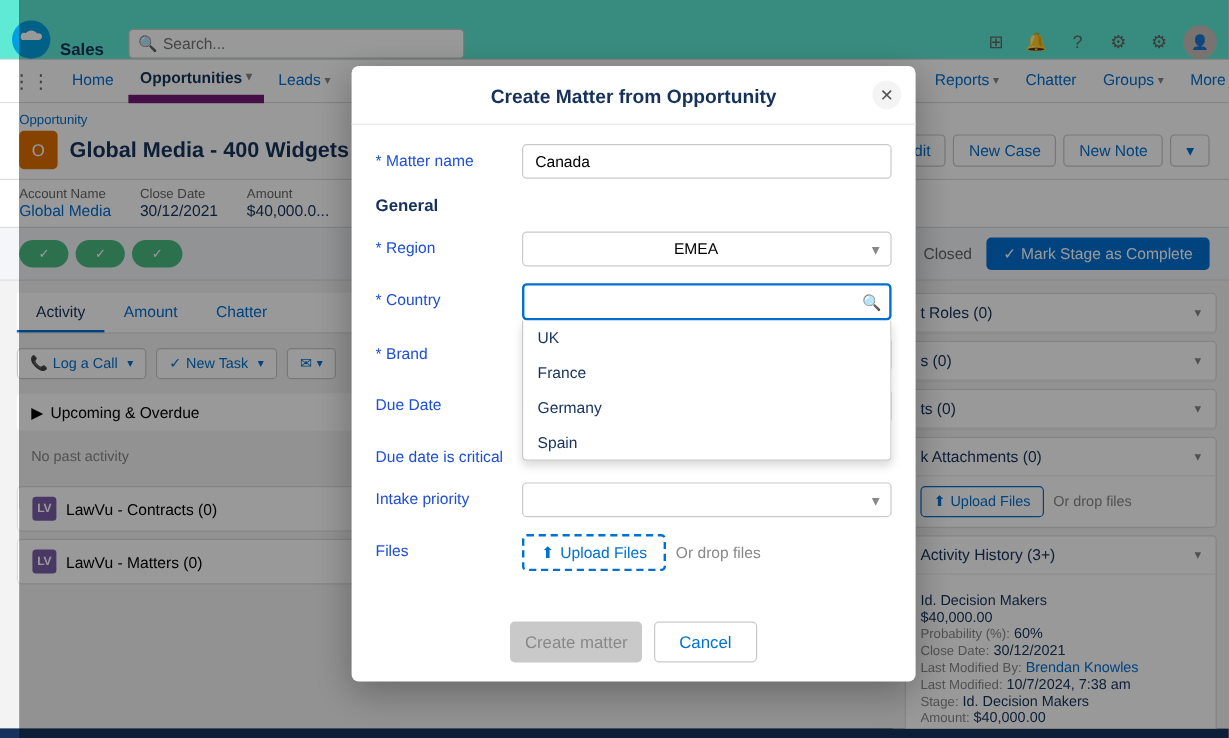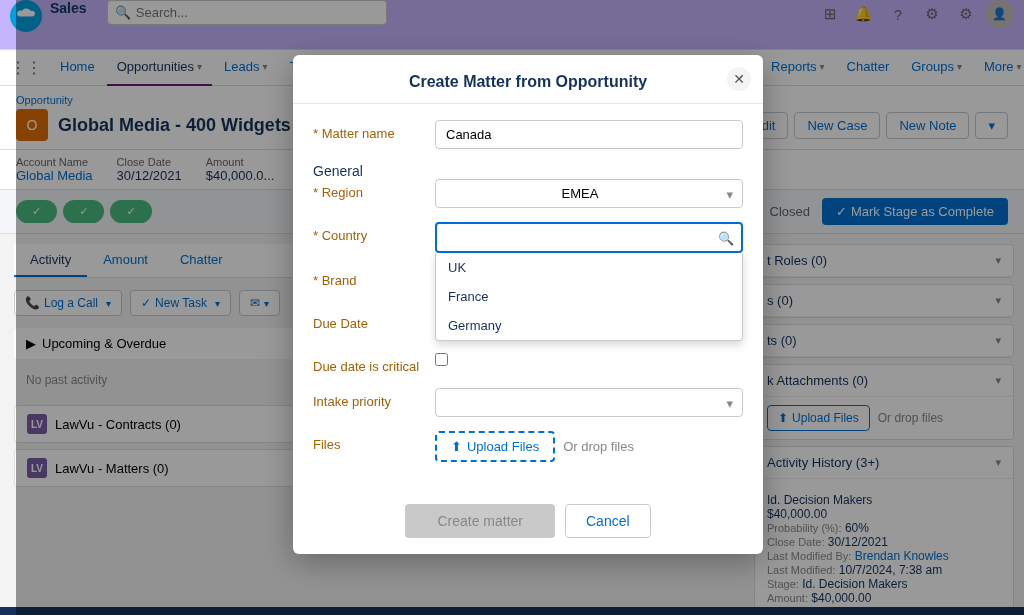"Sales" .top-bar { align-items: flex-start -> flex-end; background: #c4b5fd -> #5eead4 }
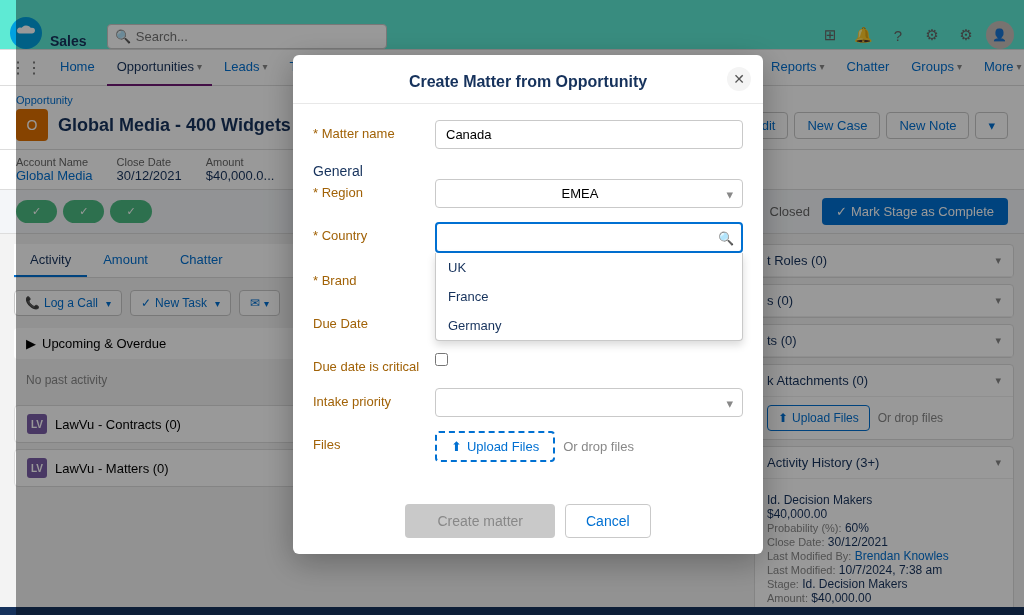"Opportunities" .nav-item.active { border-bottom: 2px solid #701a75 -> 7px solid #701a75; font-weight: 400 -> 700 }
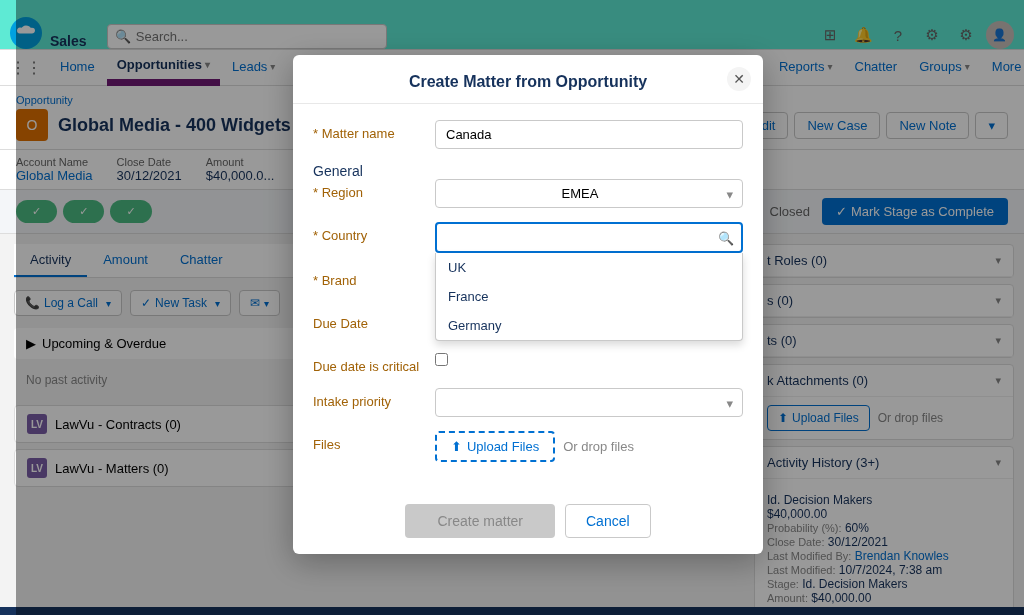"* Matter name" .form-label { color: #a16207 -> #1d4ed8 }
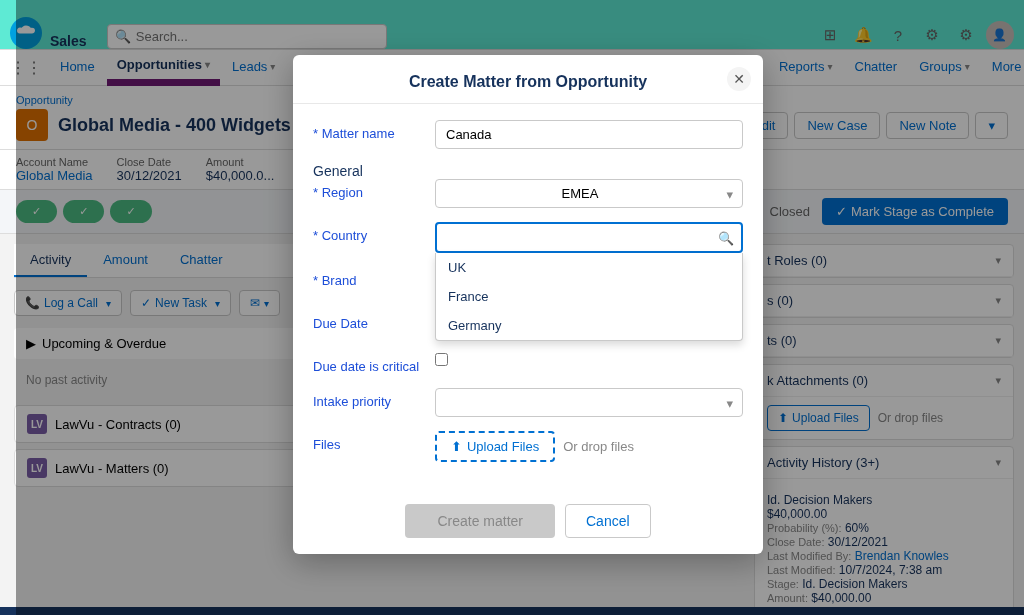"General" .section-title { font-weight: 400 -> 700; margin-bottom: none -> 14px }
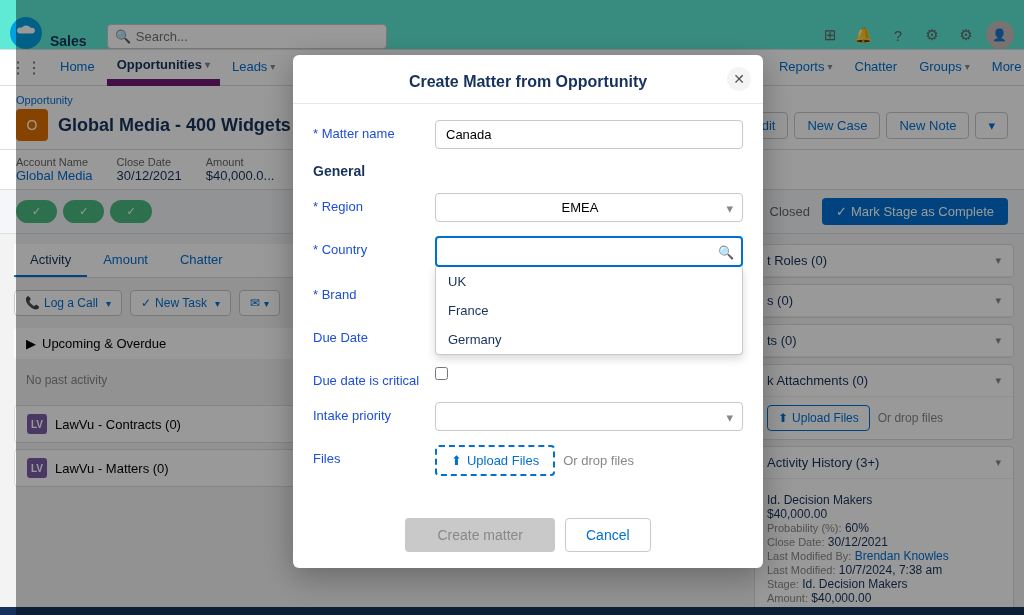"Spain" div.country-option { html: none -> <div>Spain</div> }
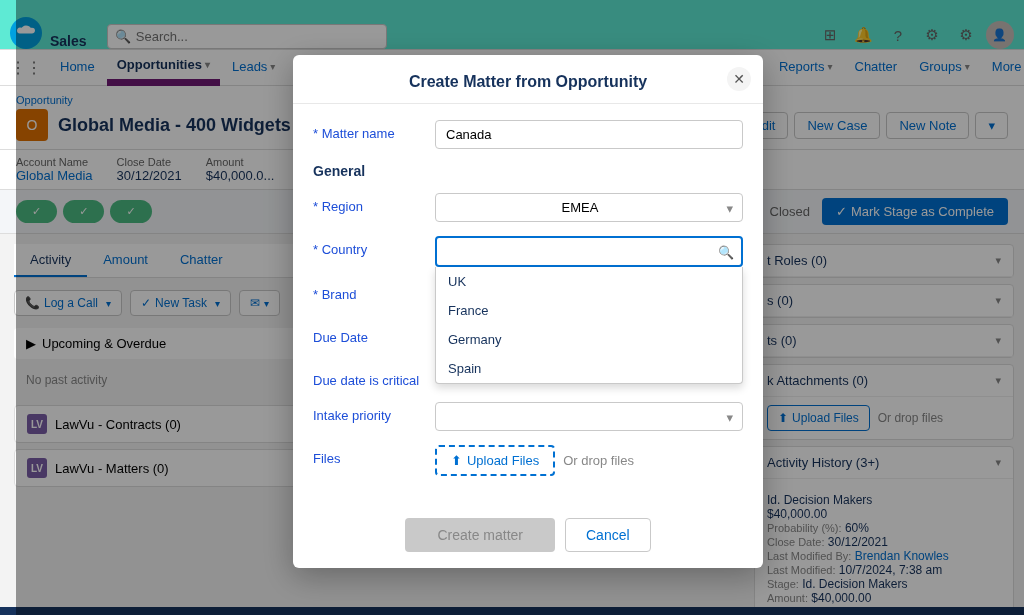"Create matter" .btn-create { padding: 8px 32px -> 8px 12px }
